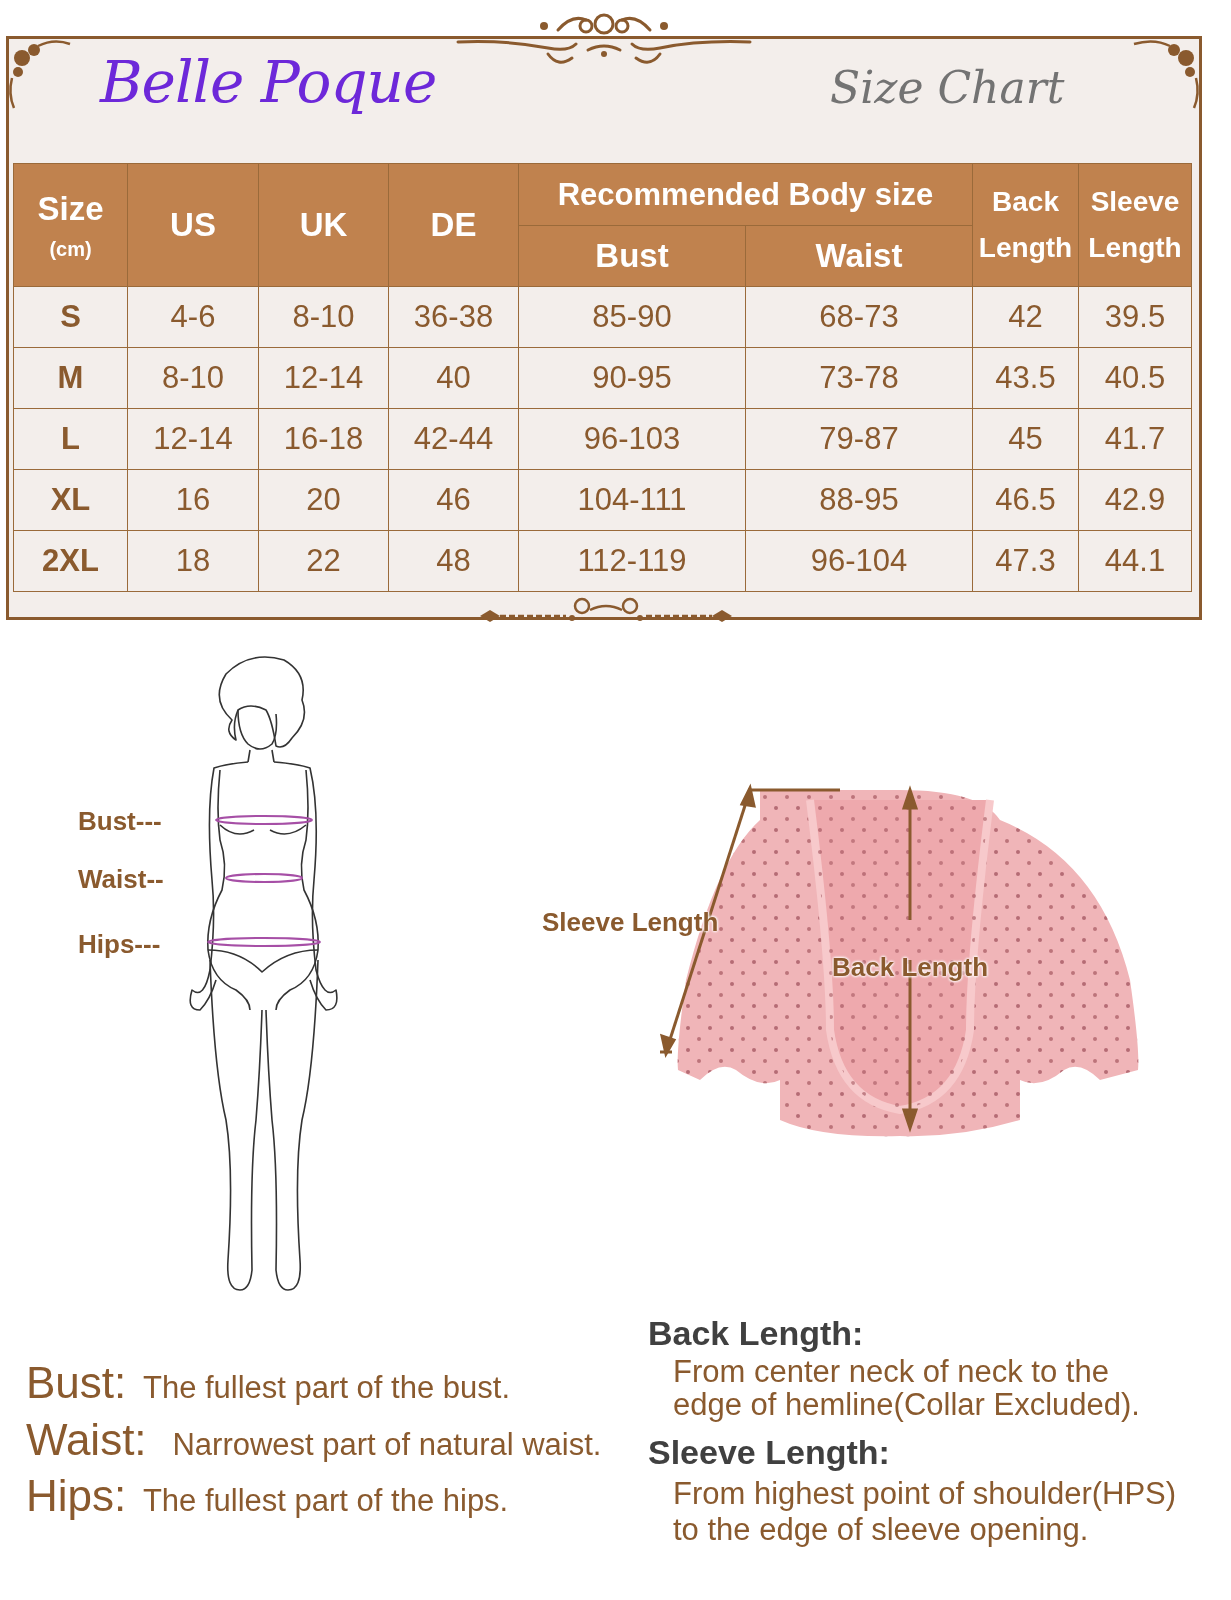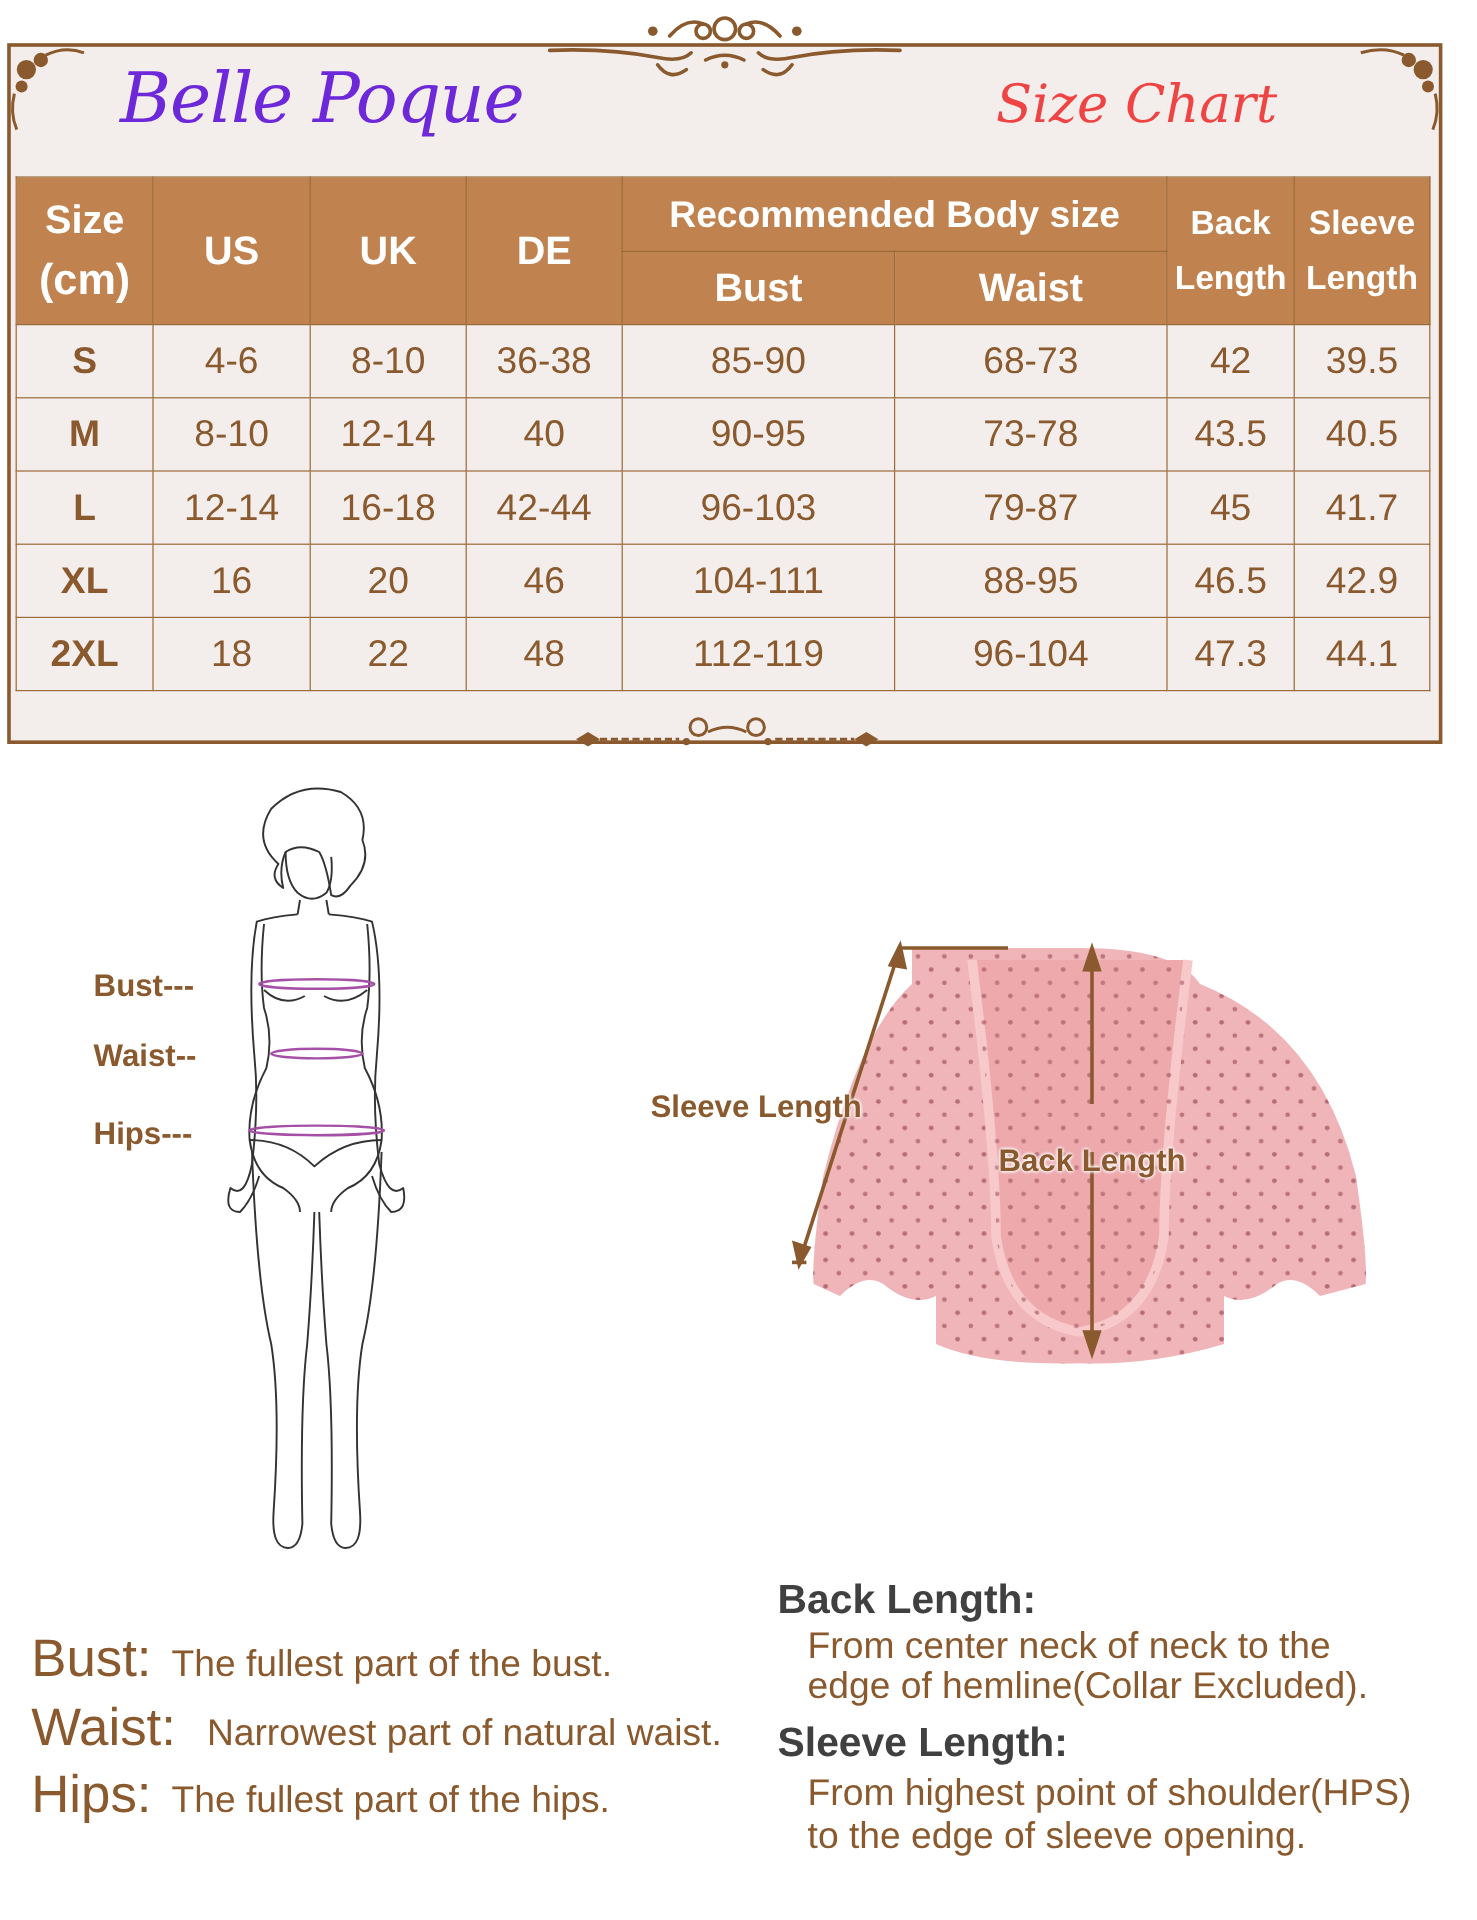"Size Chart" .chart-title { color: #ef4444 -> #737373 }
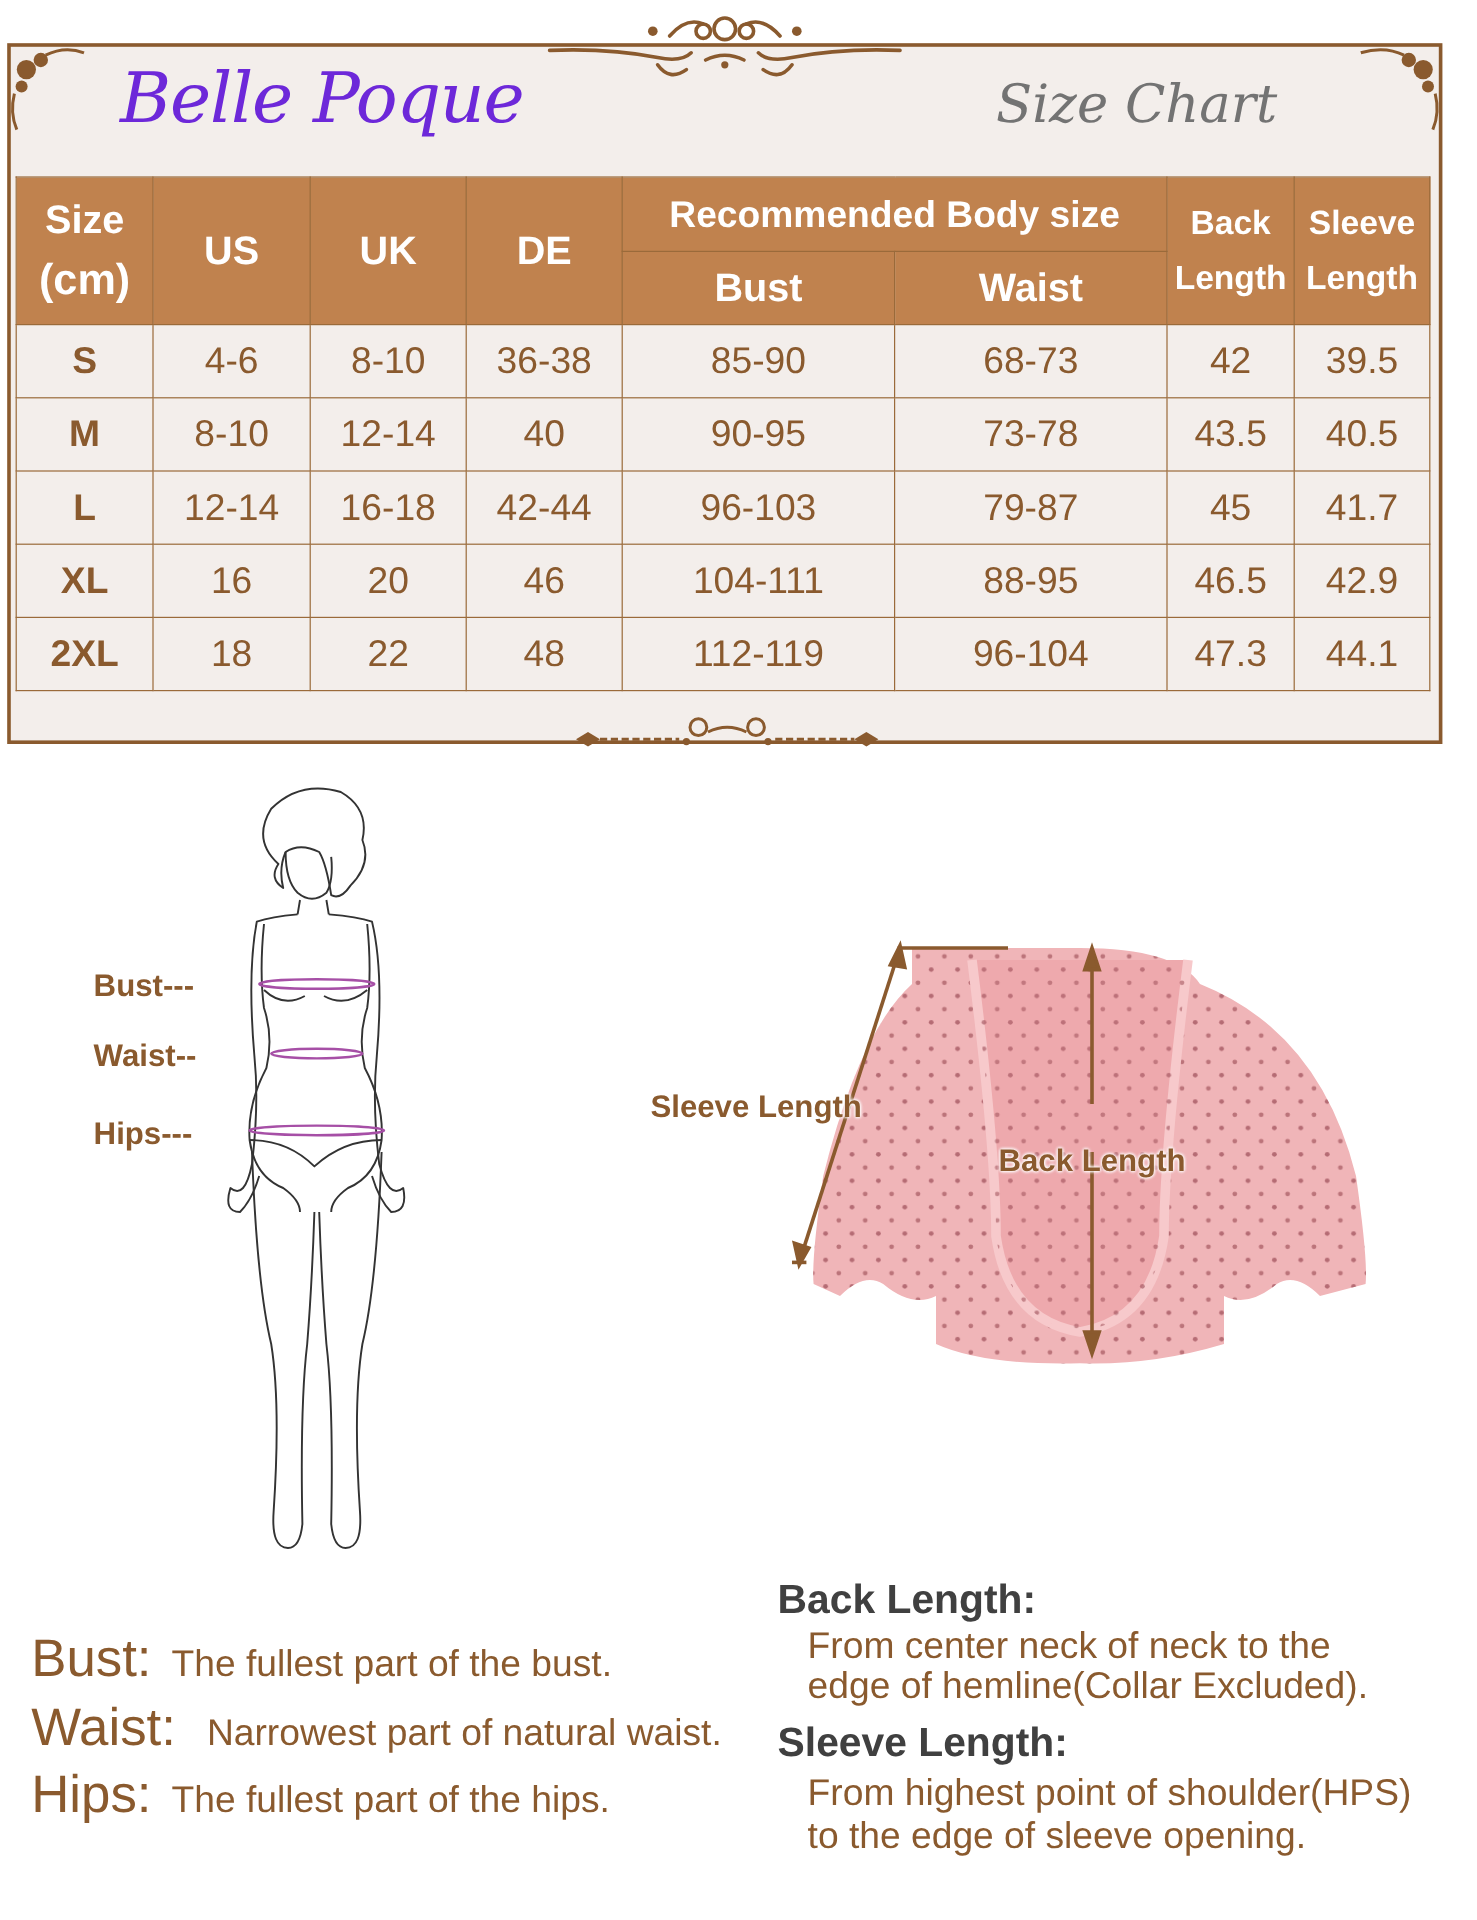"Size" table.sizes { top: 147px -> 163px }
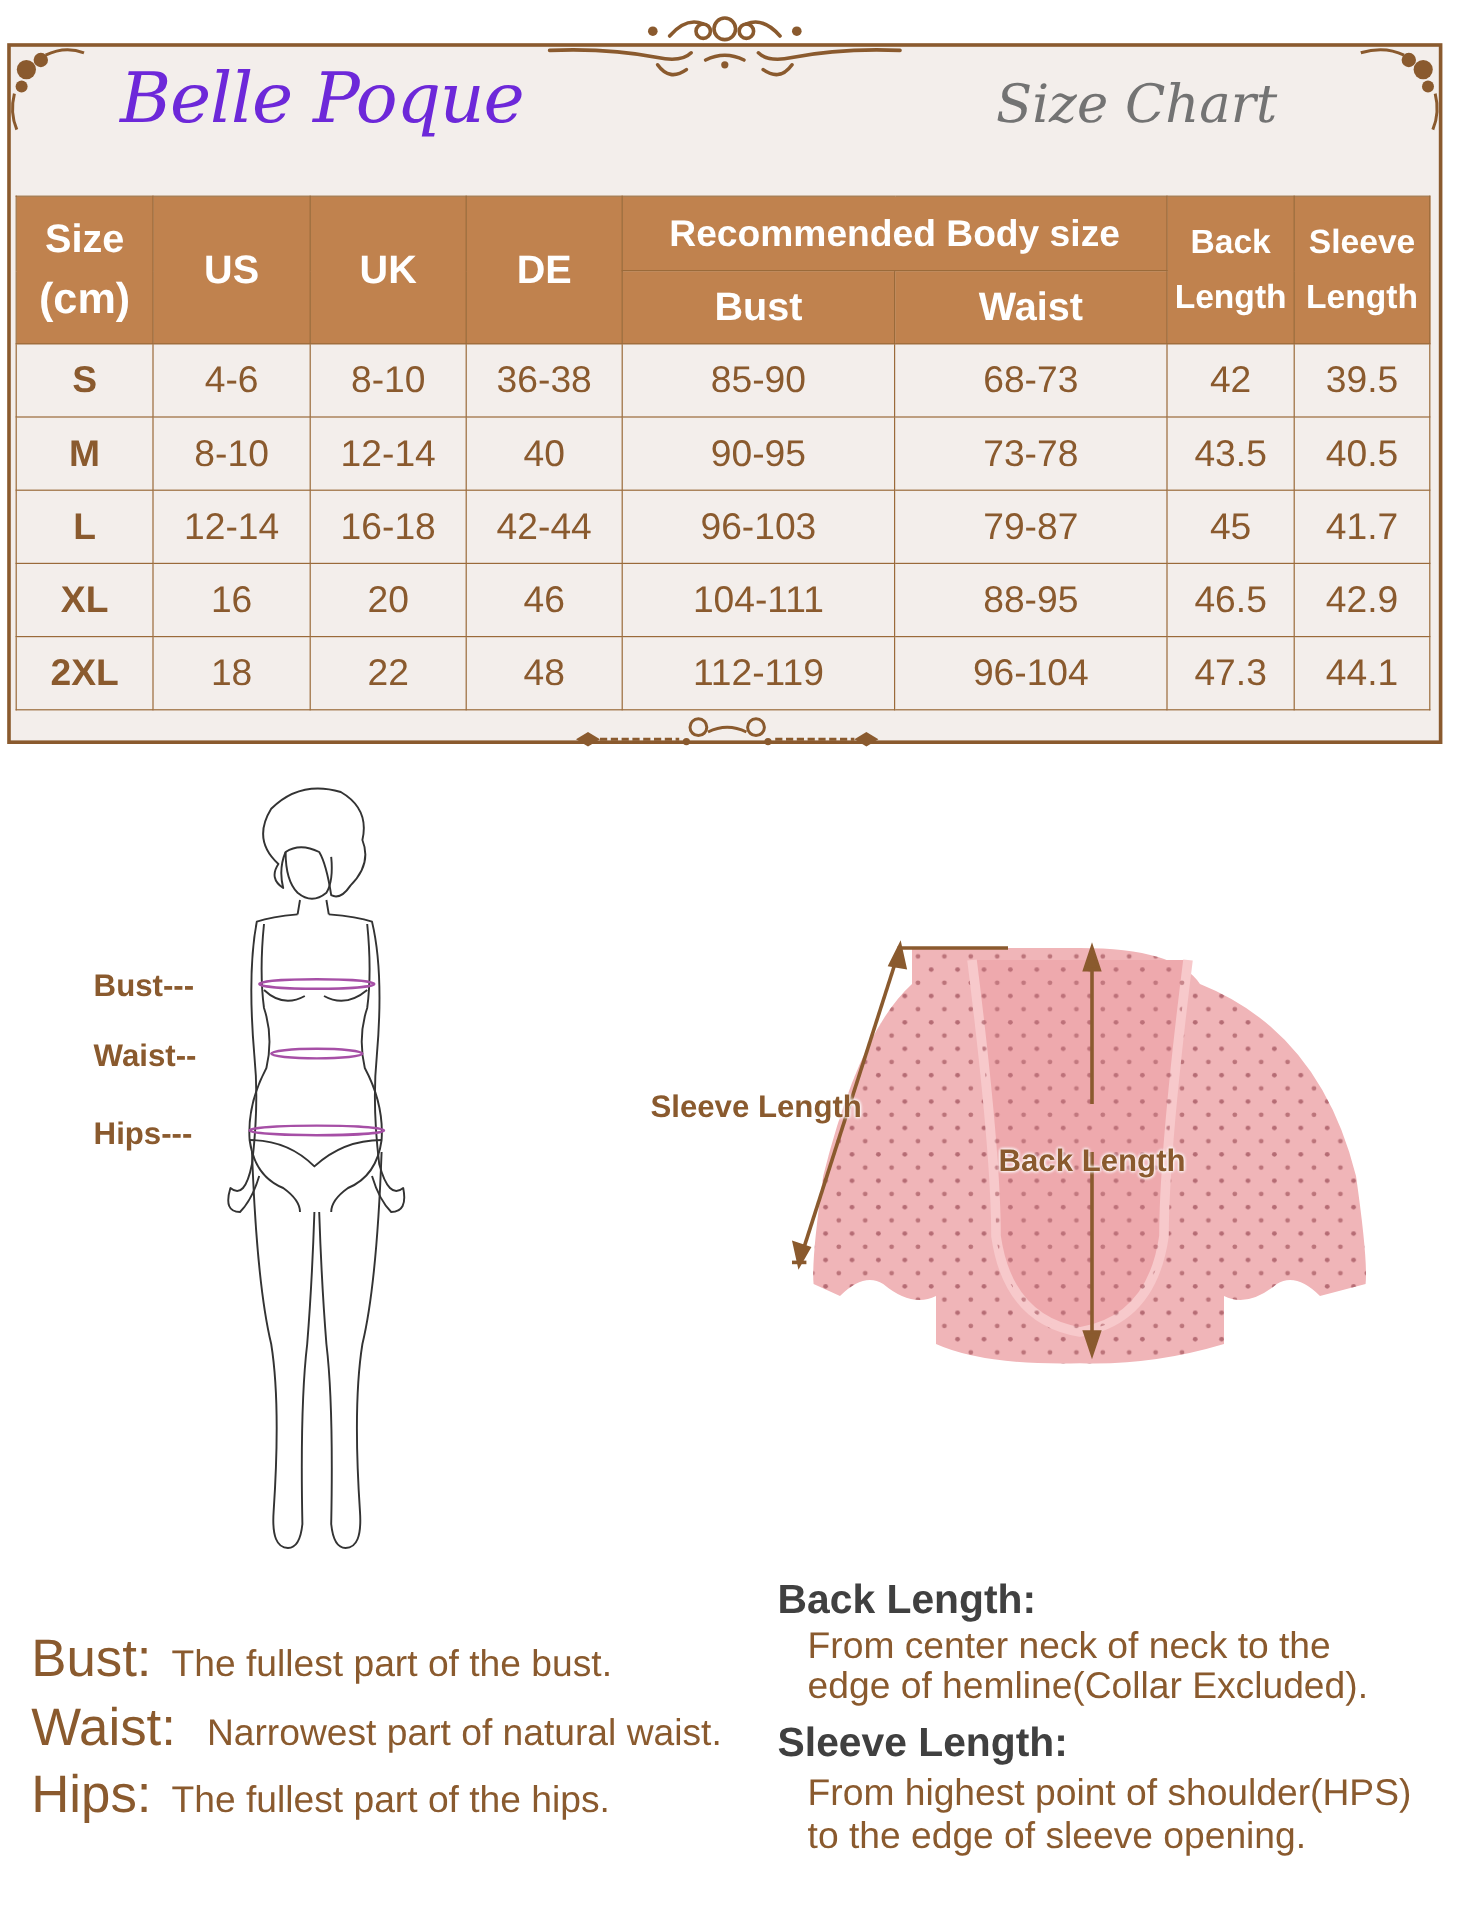"(cm)" .h-cm { font-size: 36px -> 20px }
